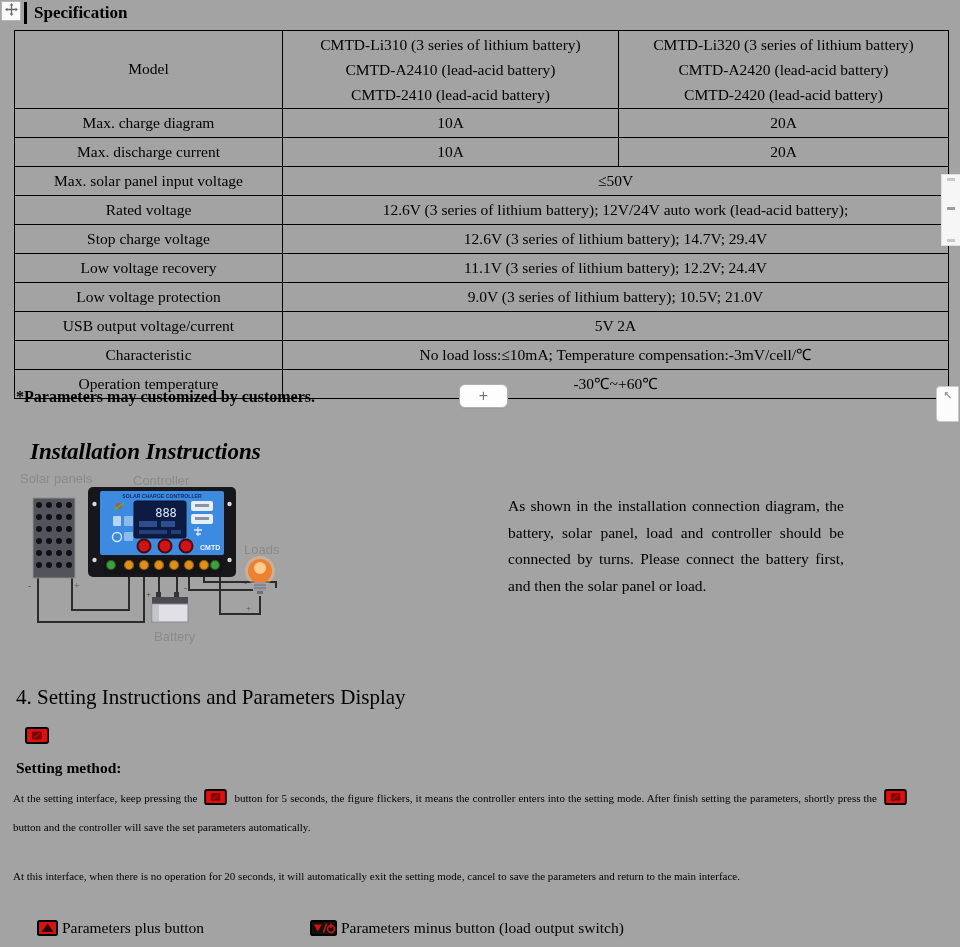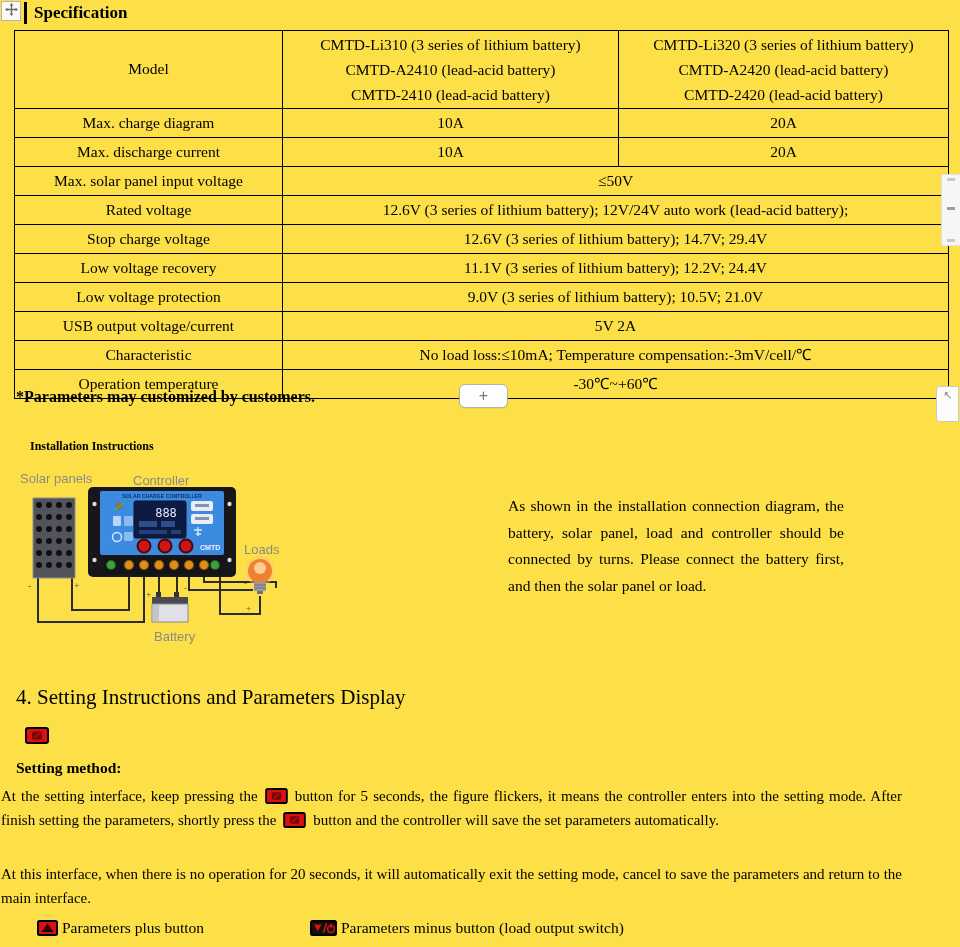"Specification" .page { background: #fde047 -> #a3a3a3 }
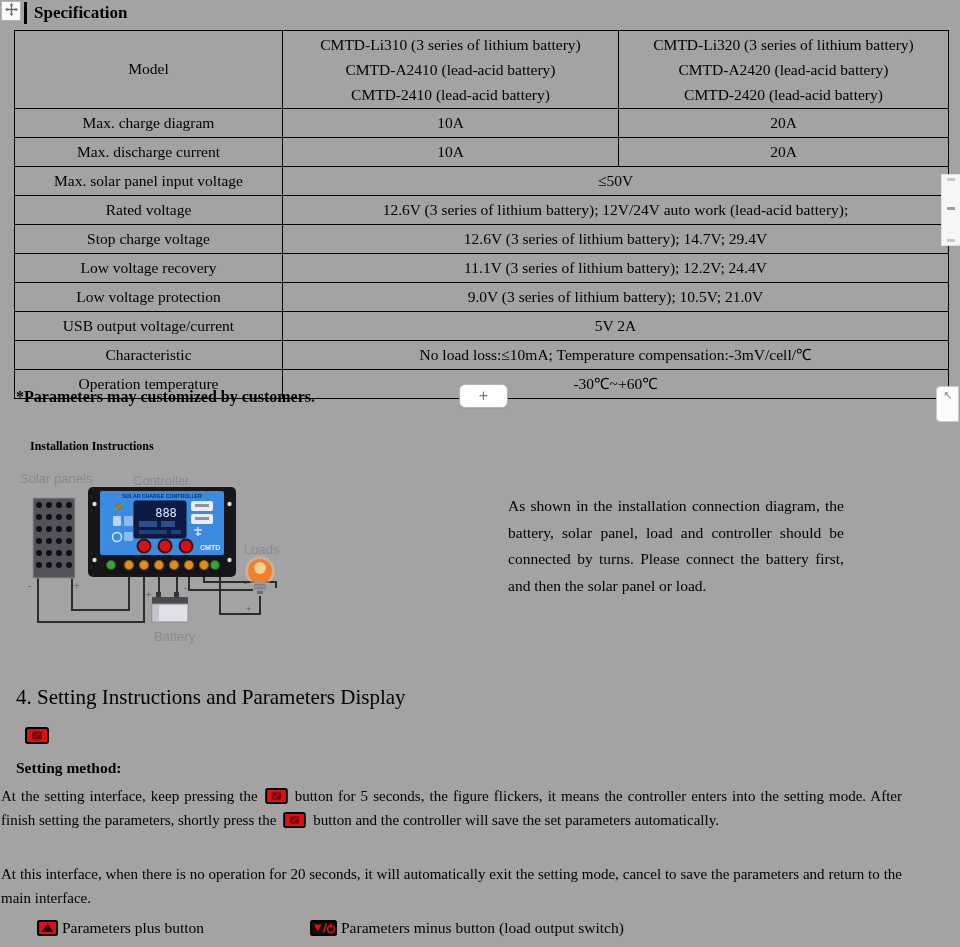"Installation Instructions" .install-heading { font-size: 12px -> 23px; font-style: none -> italic }
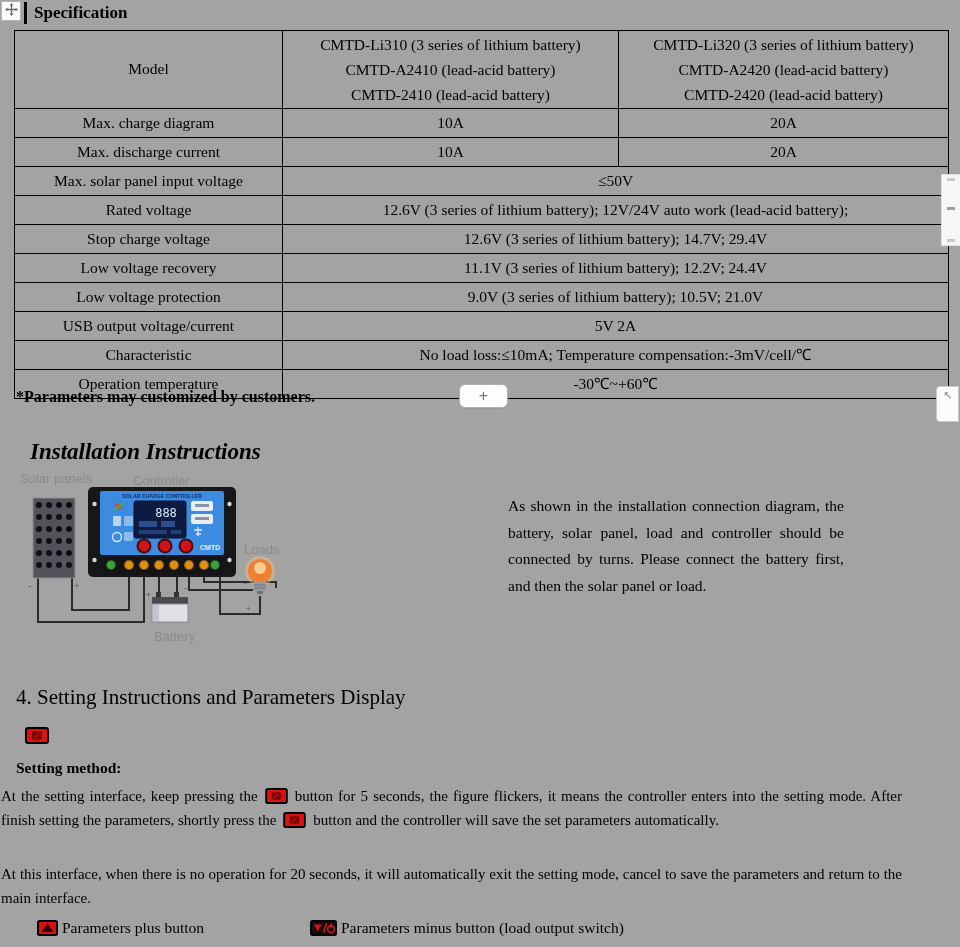"At the setting interface, keep" .para { font-size: 15px -> 11px; left: 1px -> 13px; line-height: 24px -> 29px }
